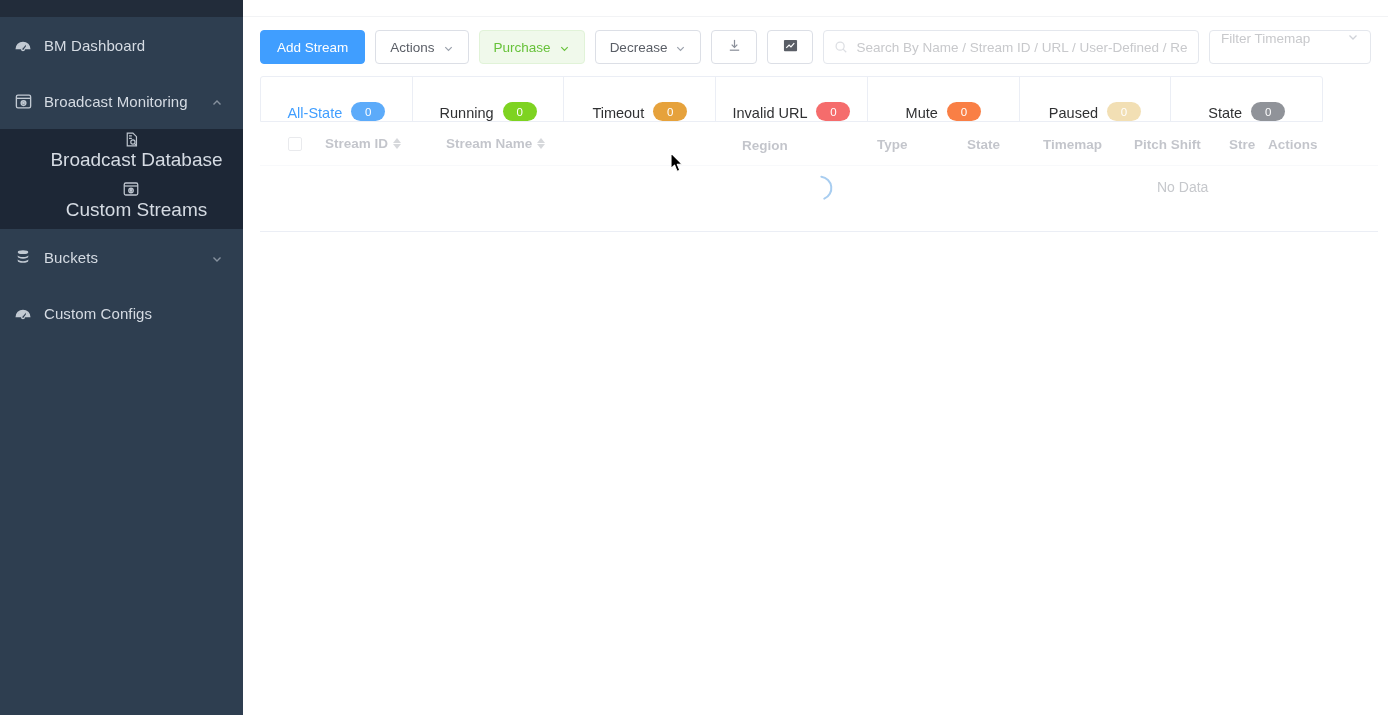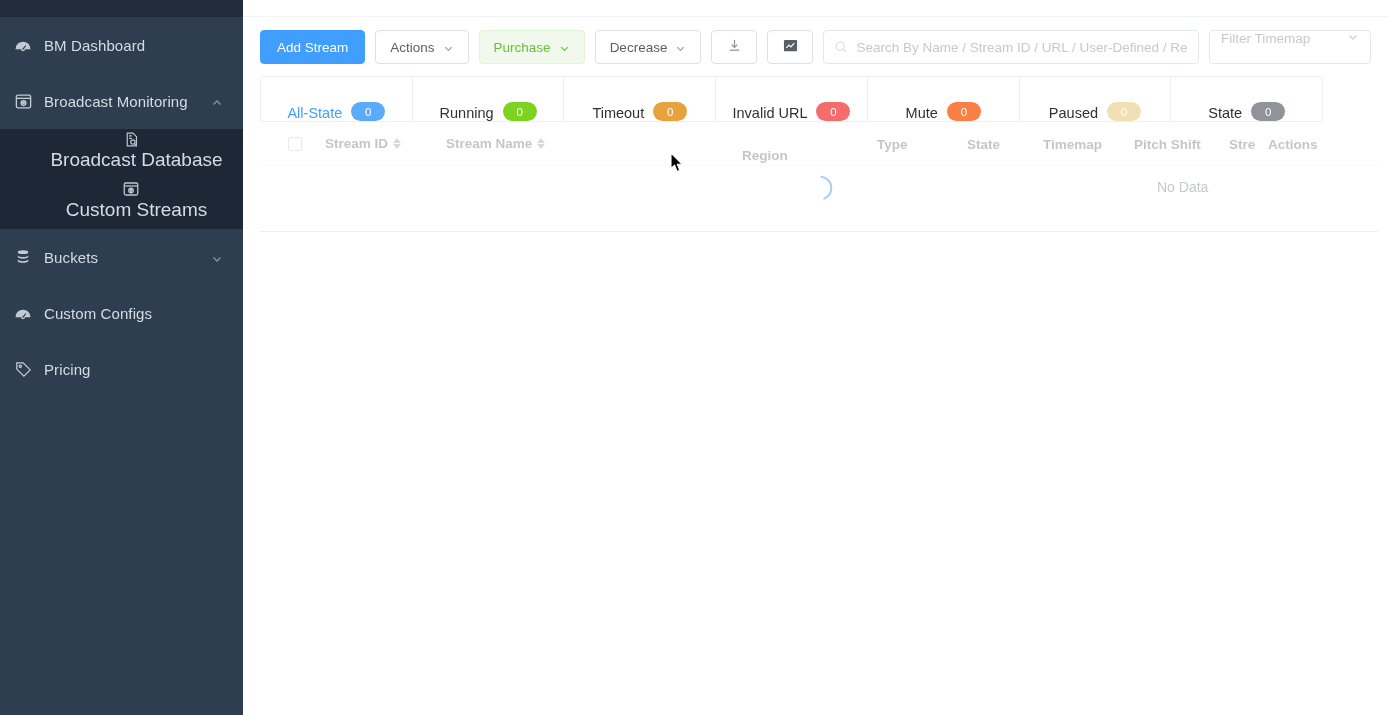"Region" div.th { top: 24px -> 14px }
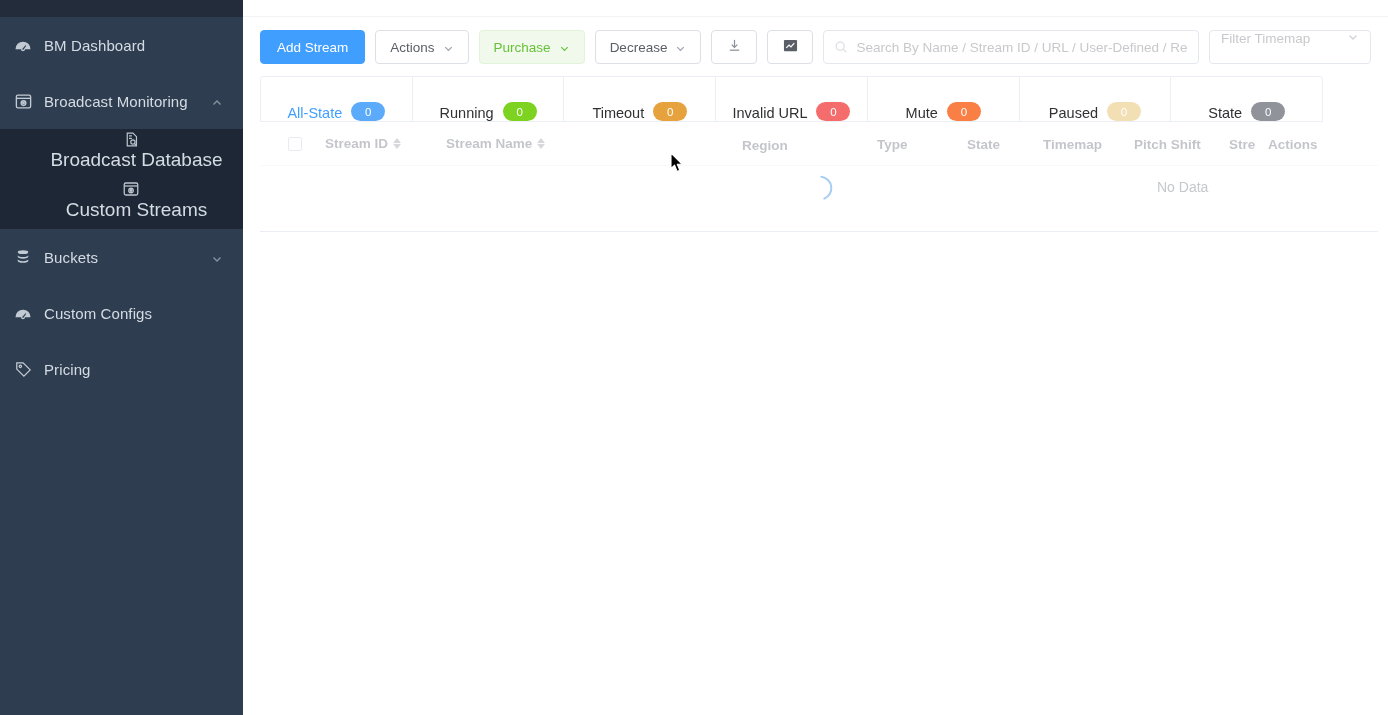"Pricing" div.nav-item { html: <div> <span> <svg> <path></path> <circle></circle> </svg> </span> <span>Pricing</span> </div> -> none }
